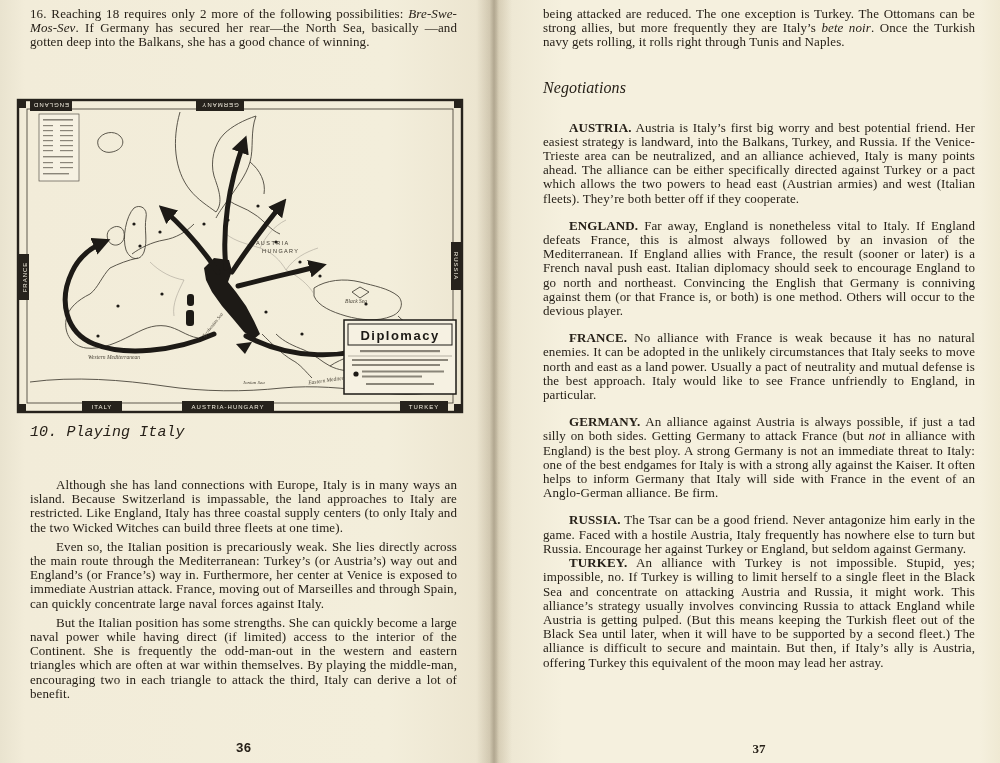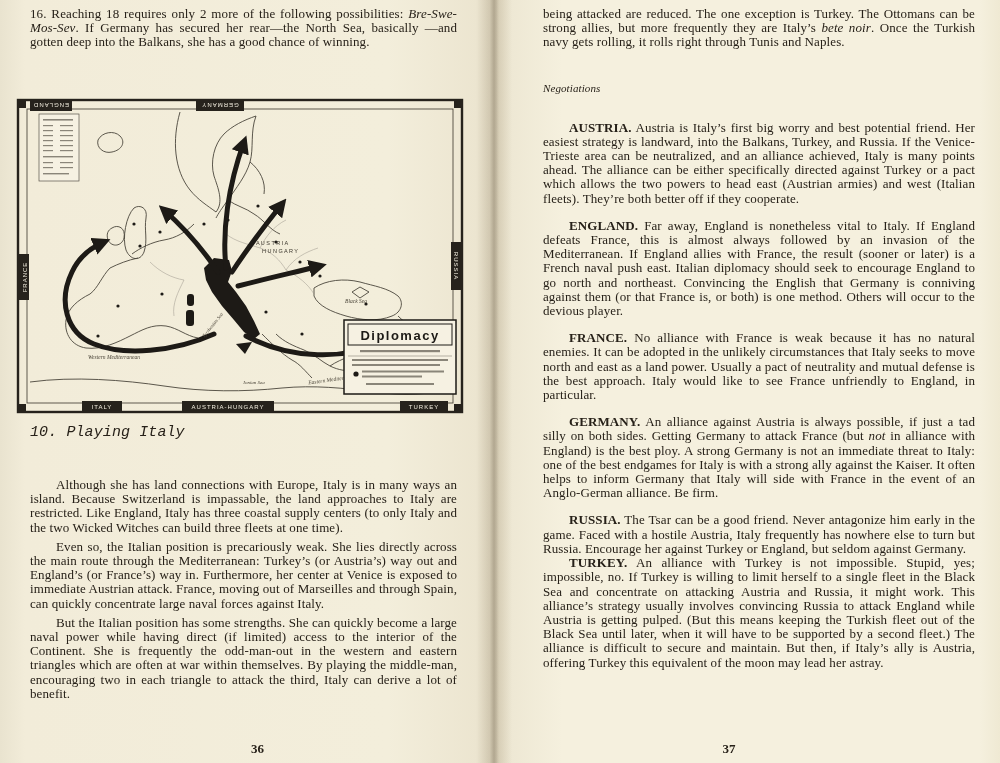"Negotiations" .neg-head { font-size: 11px -> 16px }
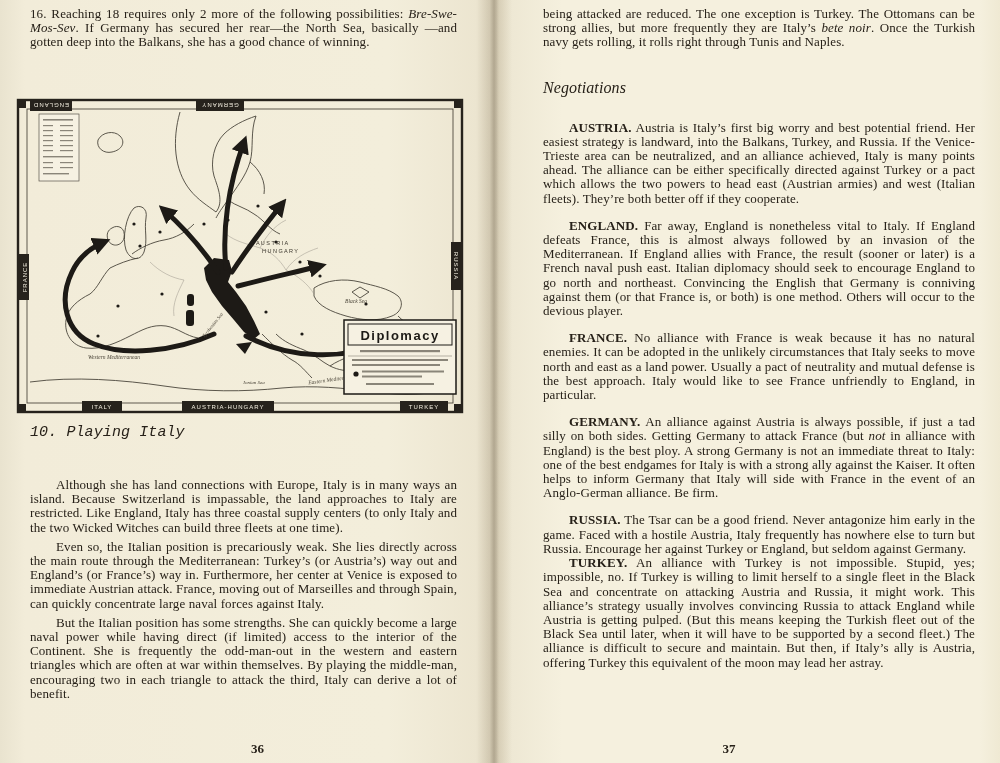"36" #pagenum-left { font-family: none -> Liberation Mono, monospace; left: 44px -> 30px }
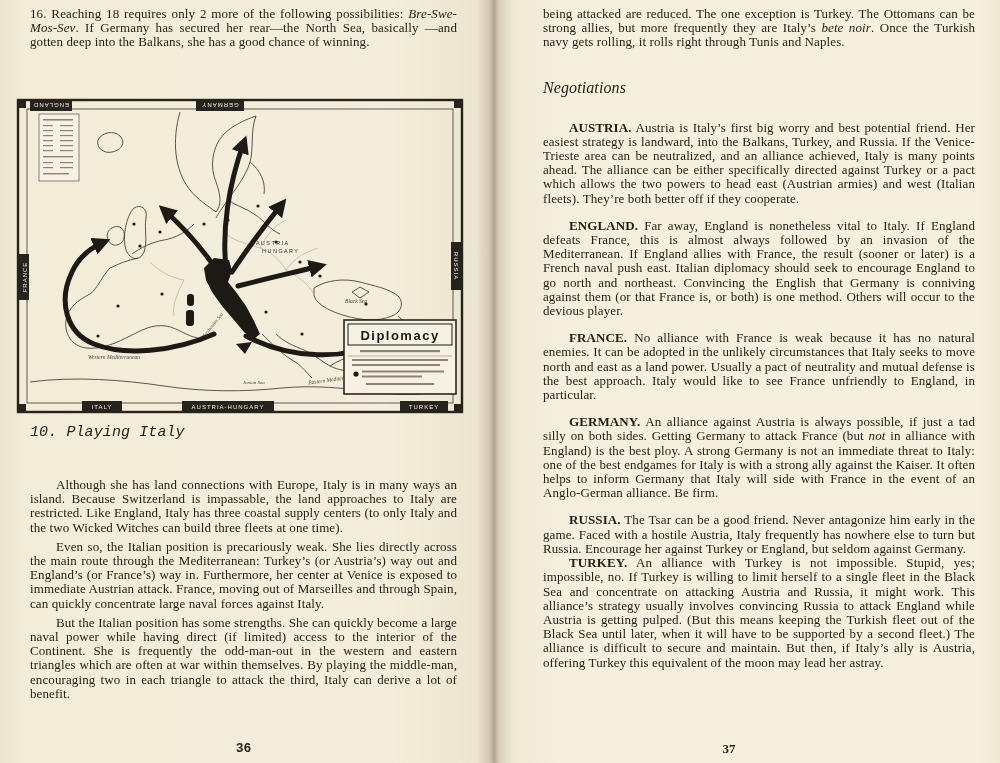"37" #pagenum-right { left: 513px -> 543px }
